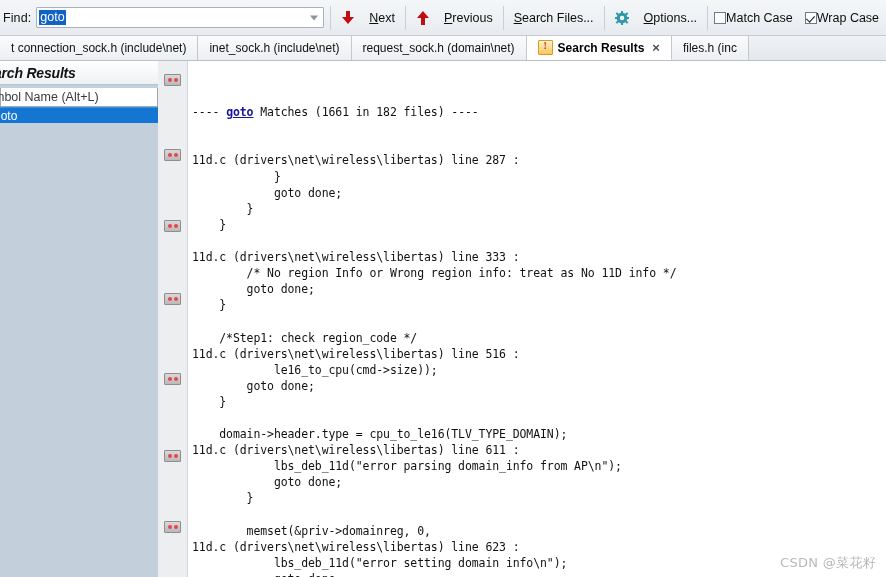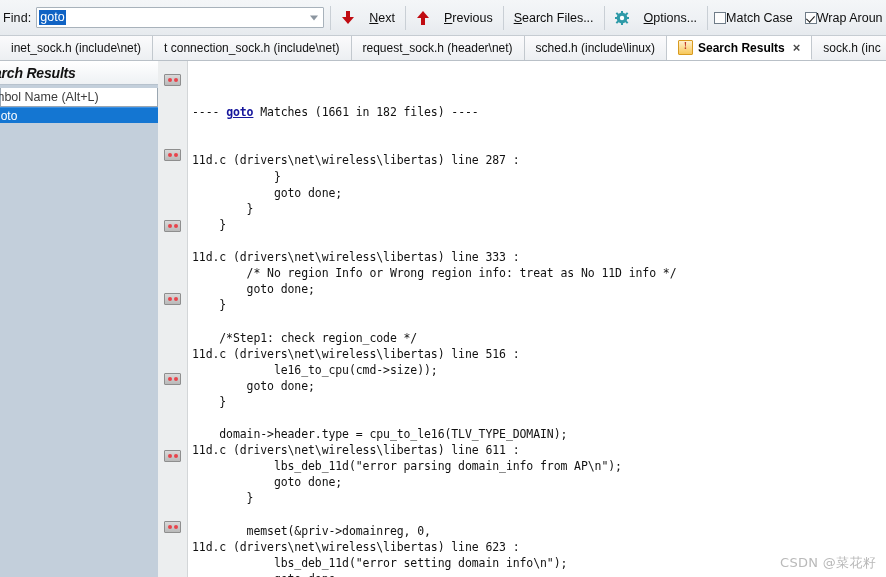"Wrap Aroun" span { text: Aroun -> Case }
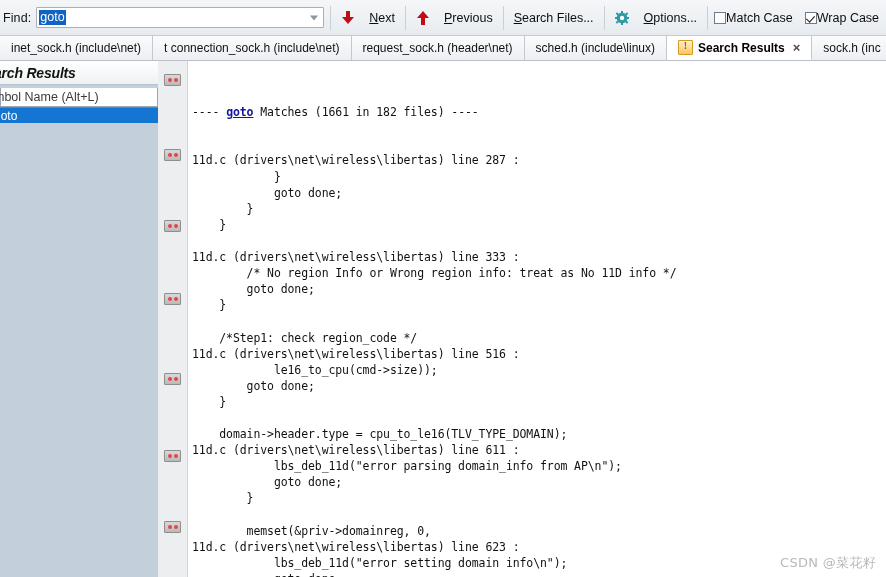"inet_sock.h (include\net)" div.tab { order: before "t connection_sock.h (include\net)" -> after "t connection_sock.h (include\net)" }
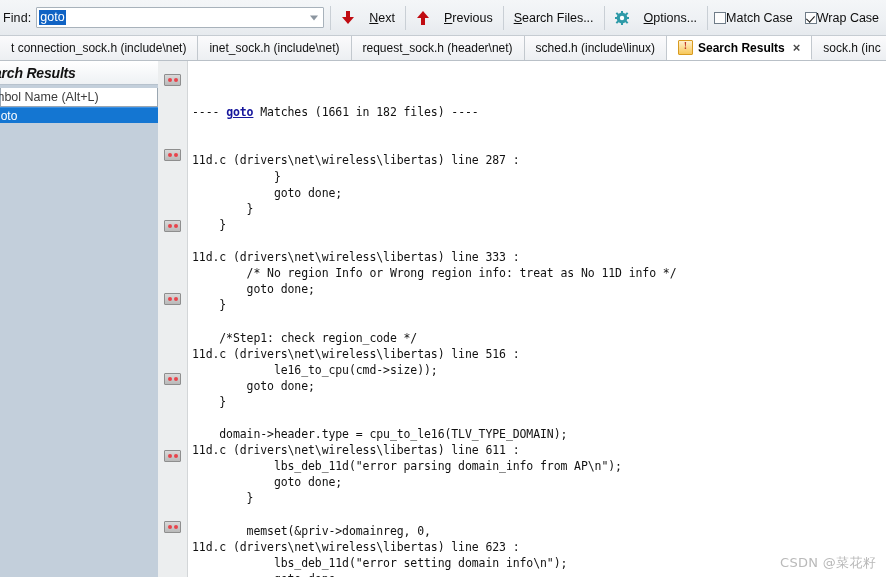"request_sock.h (header\net)" span { text: header -> domain }
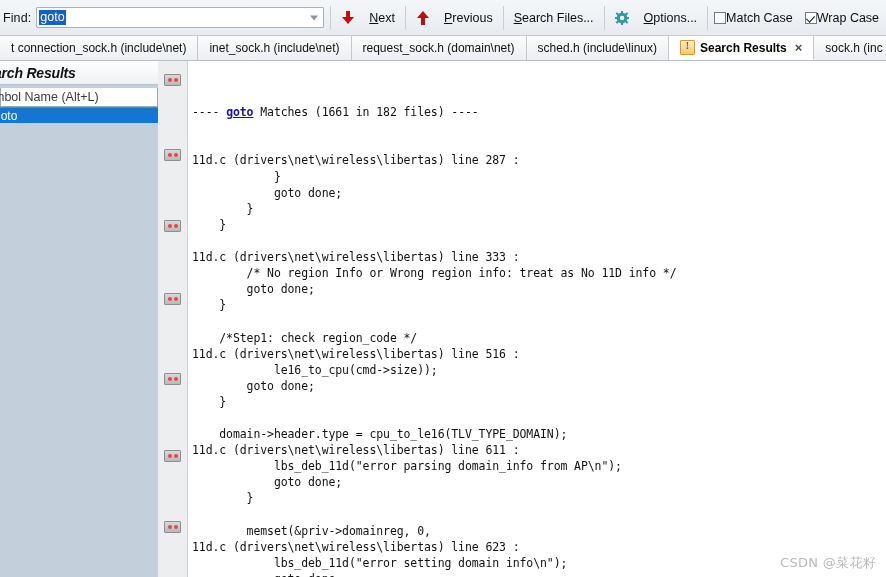"sched.h (include\linux)" div.tab { html: <div> <span>sched.h (include\linux)</span> </div> -> none }
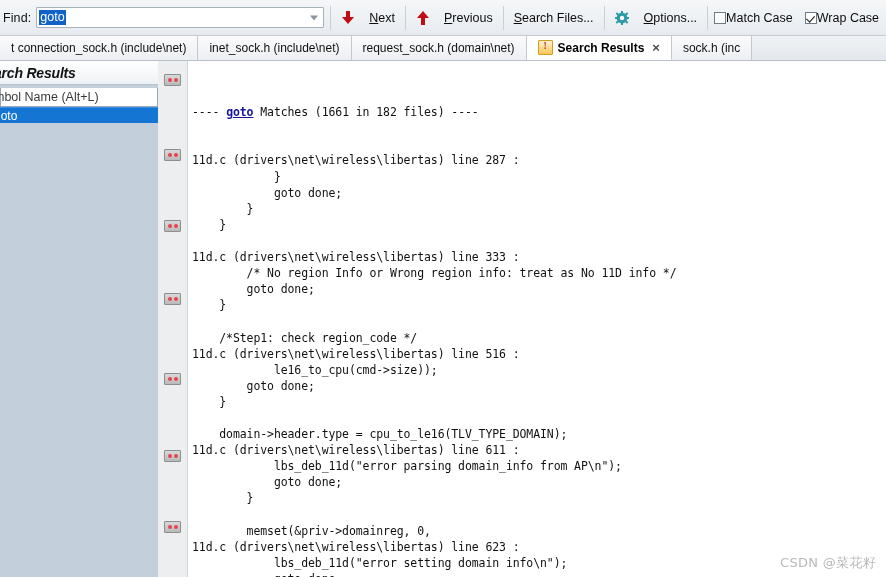"sock.h (inc" span { text: sock.h -> files.h }
